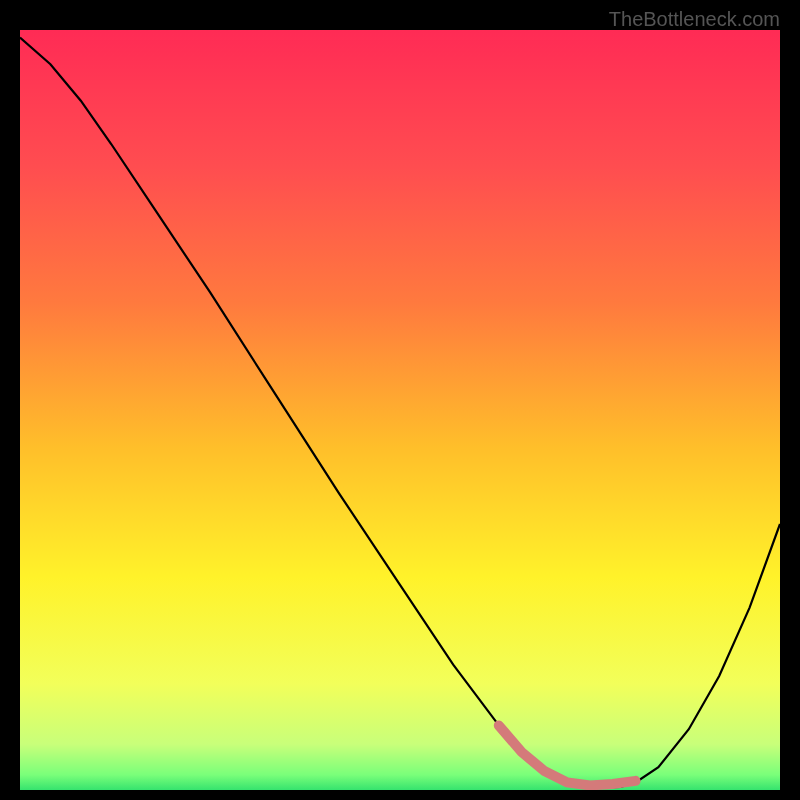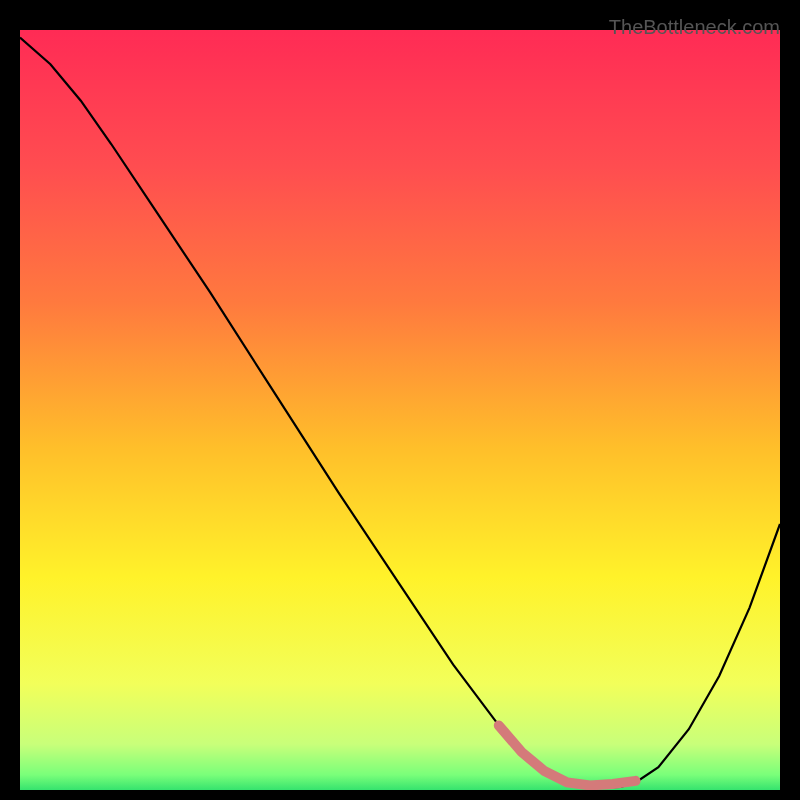"TheBottleneck.com" .watermark { top: 16px -> 8px }
